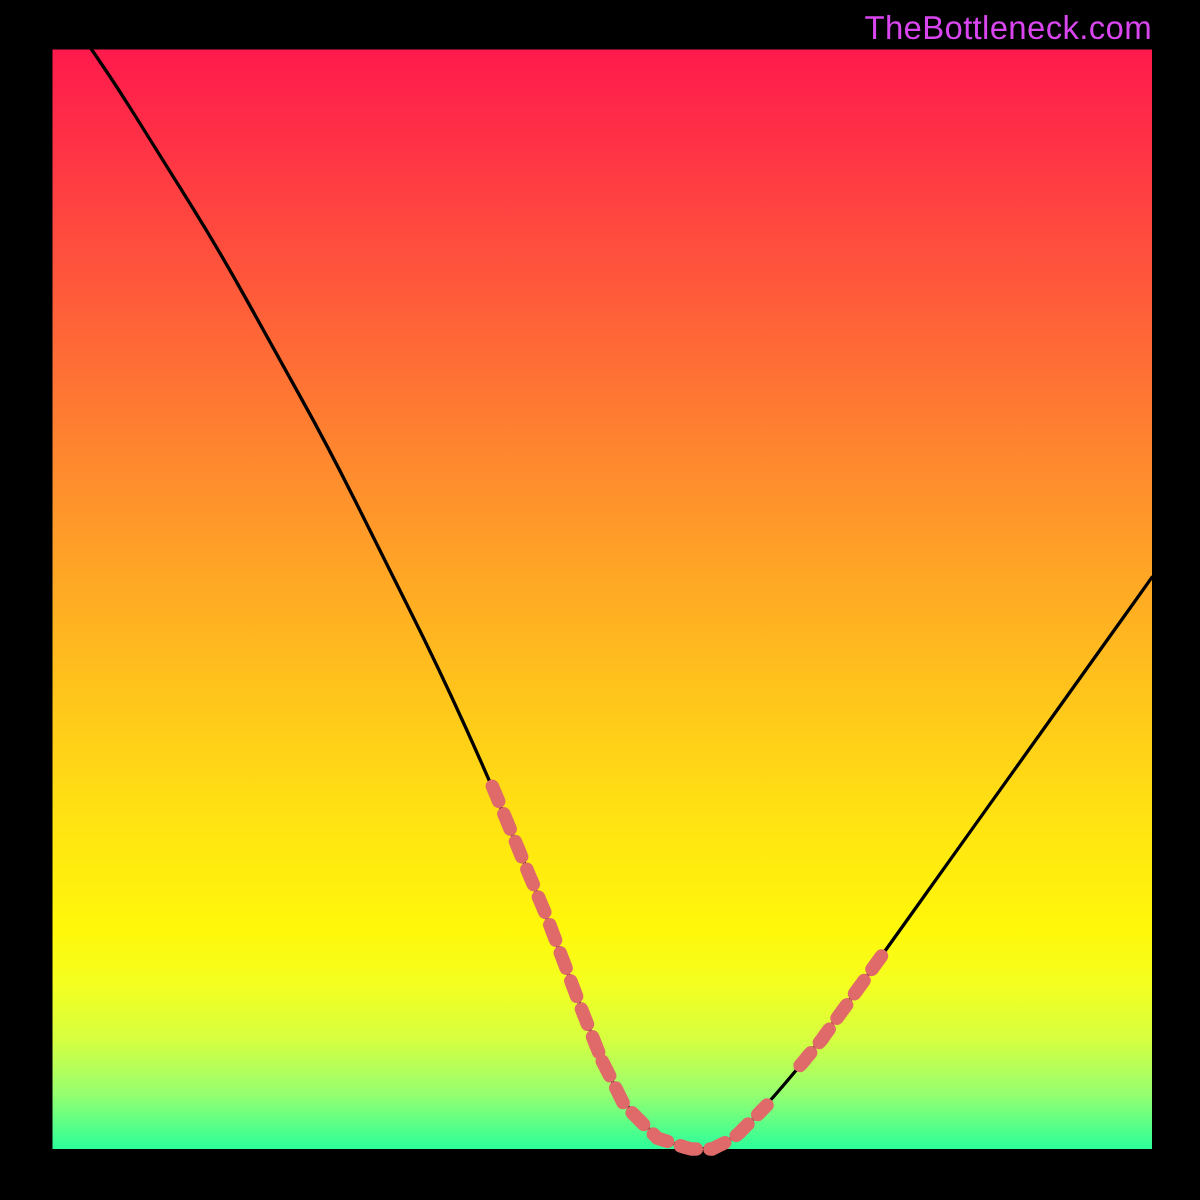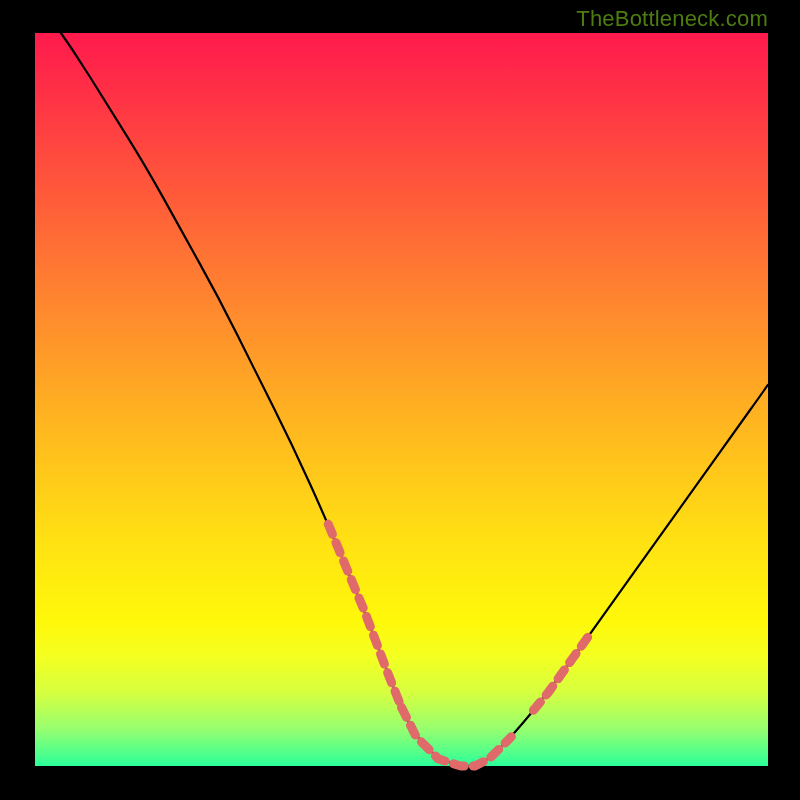"TheBottleneck.com" .watermark { color: #4d7c0f -> #d946ef }
